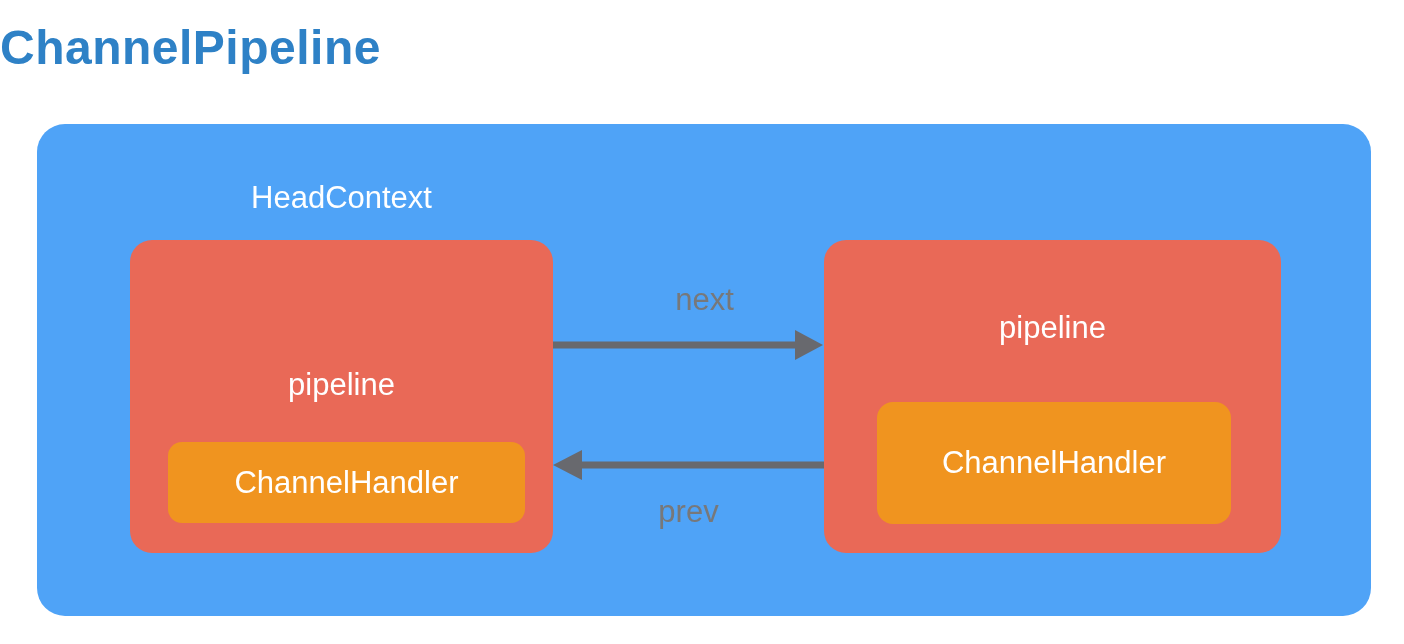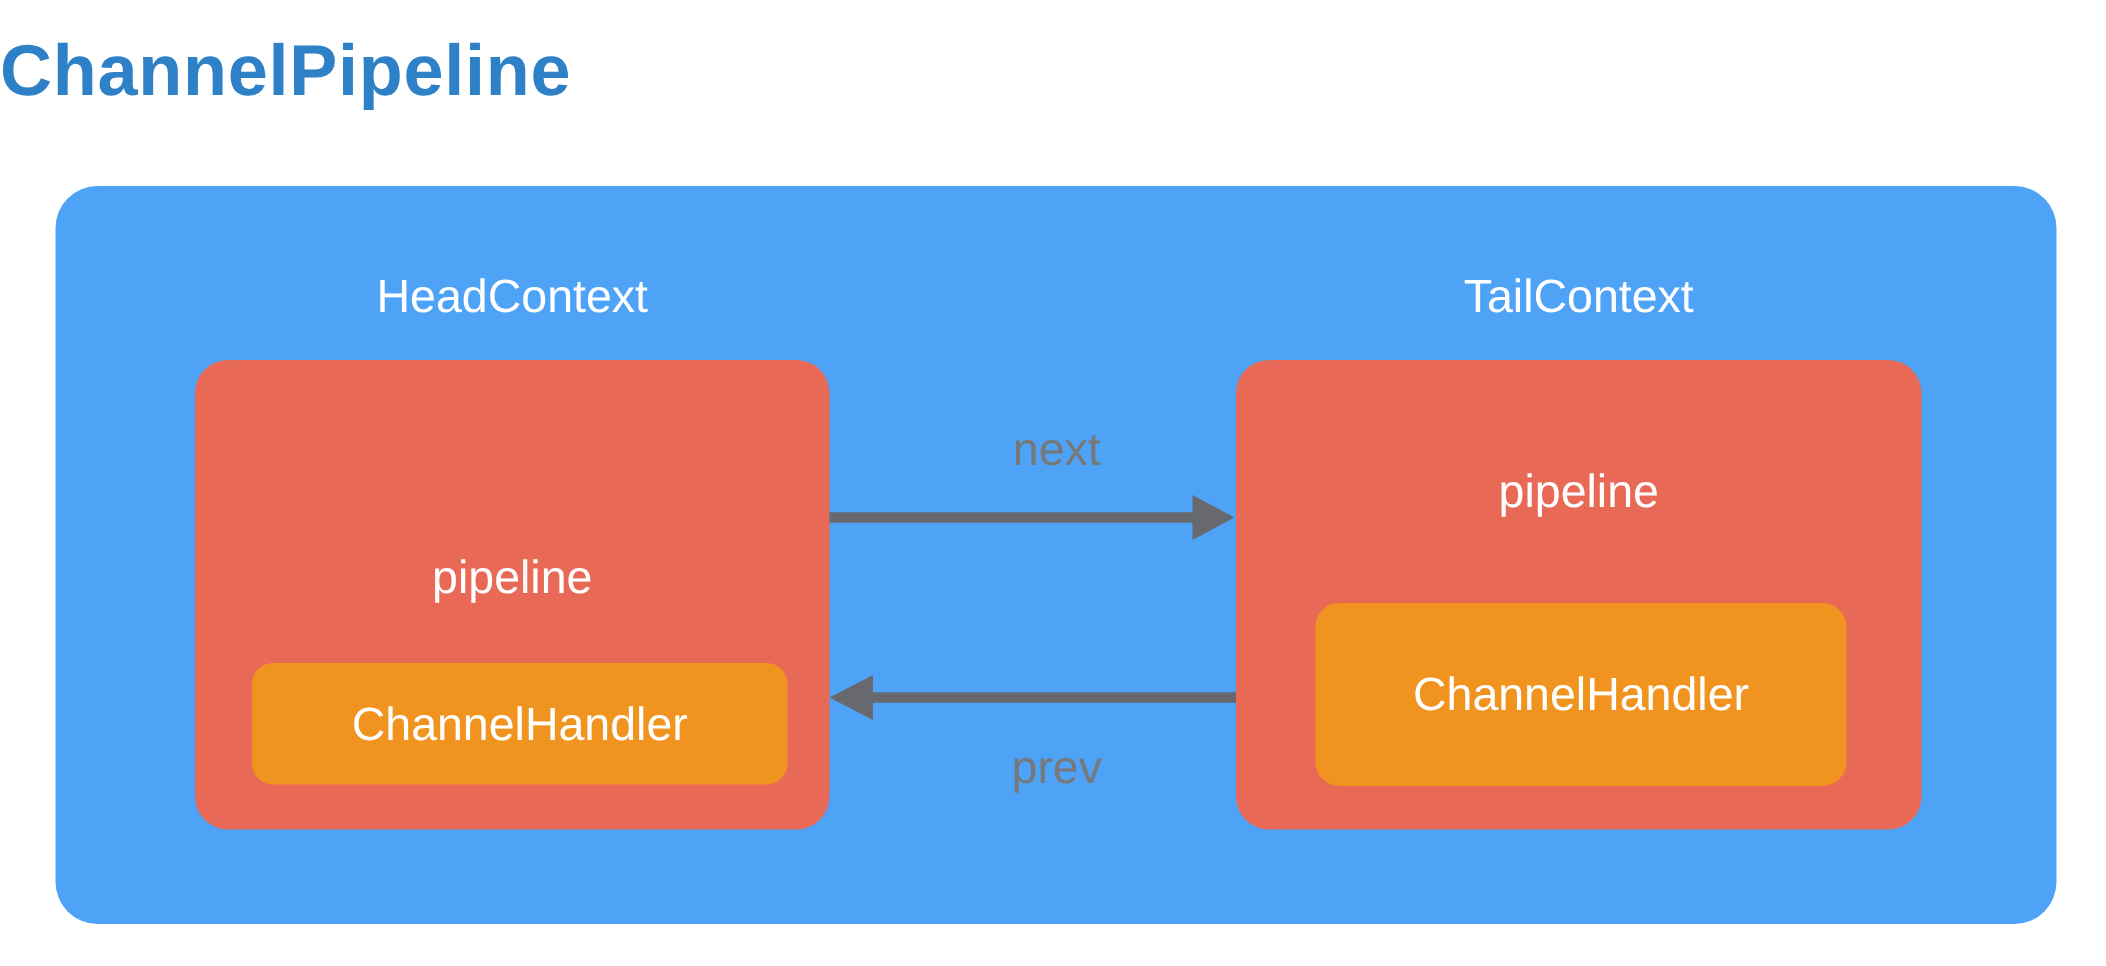"TailContext" div.ctx-label { html: <div>TailContext</div> -> none }
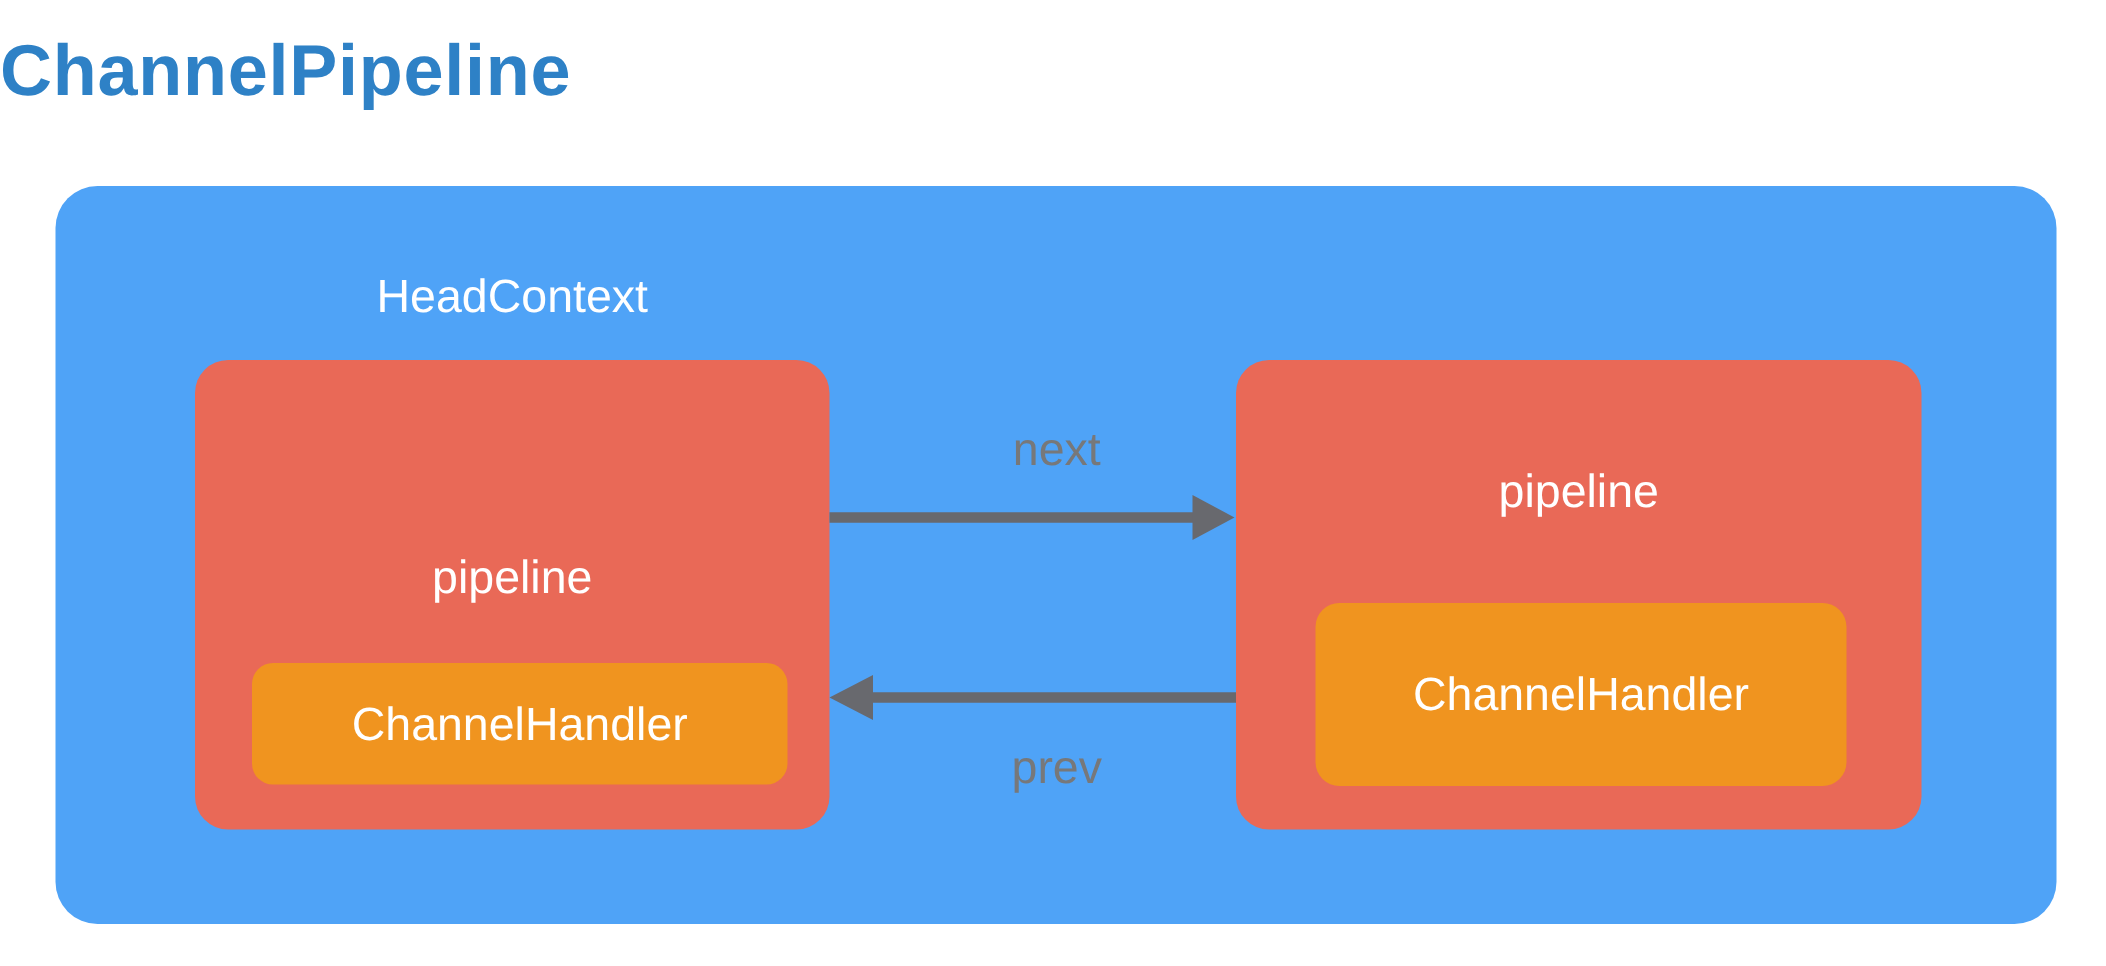"prev" .arrow-label.prev { margin-left: 16px -> none }
